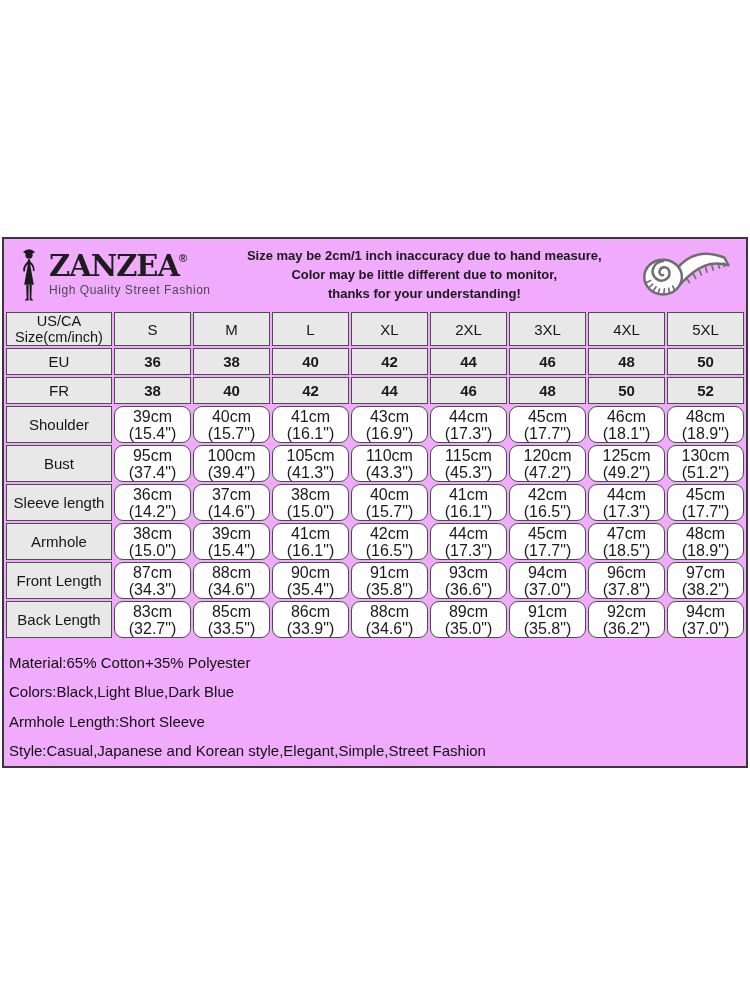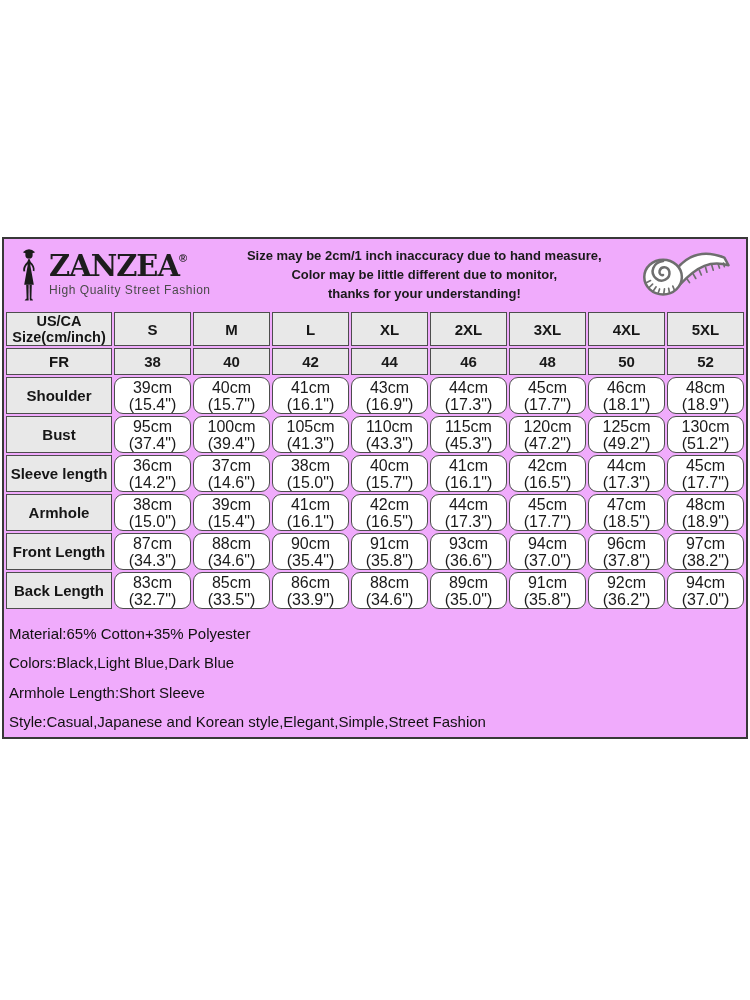"US/CA" th { font-weight: bold -> normal }
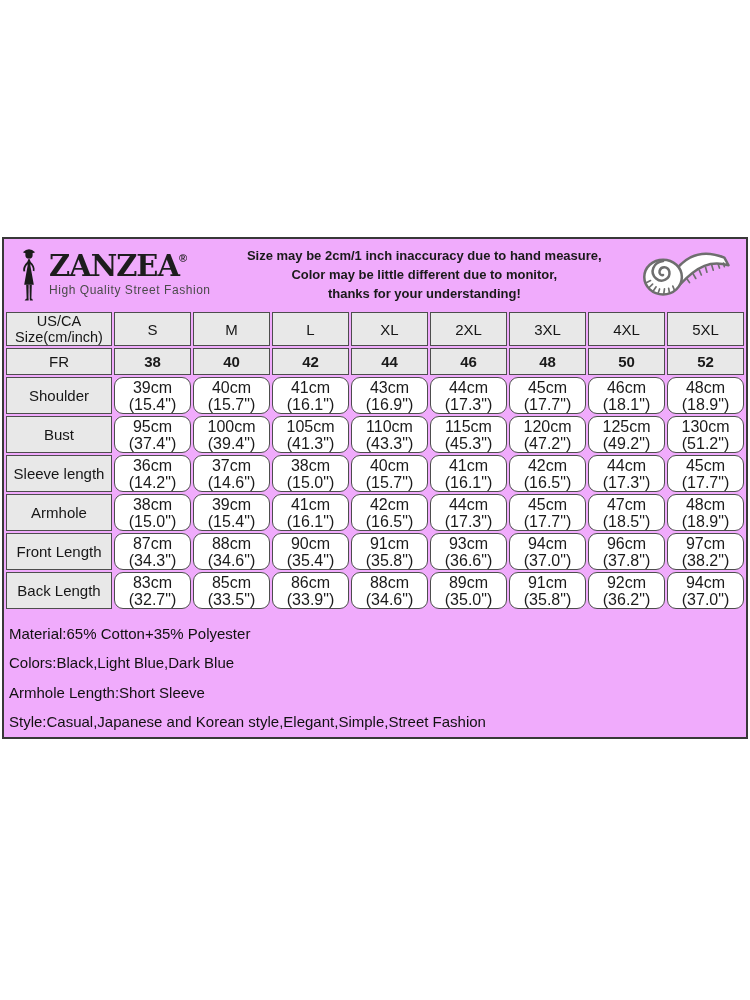"EU" tr.simple { html: none -> <tr> <th>EU</th> <td>36</td> <td>38</td> <td>40</td> <td>42</td> <td>44</td> <td>46</td> <td>48</td> <td>50</td> </tr> }
